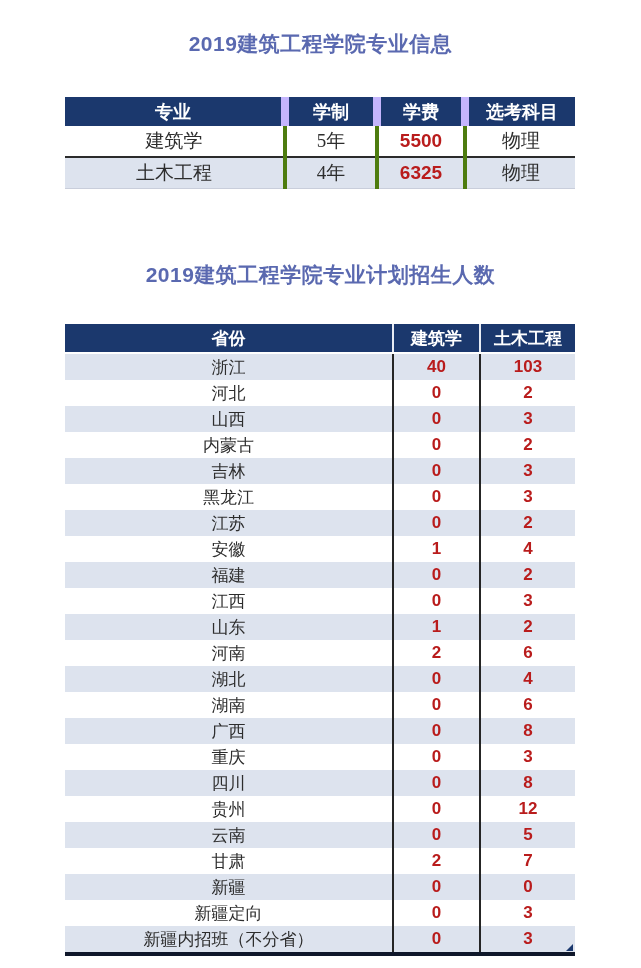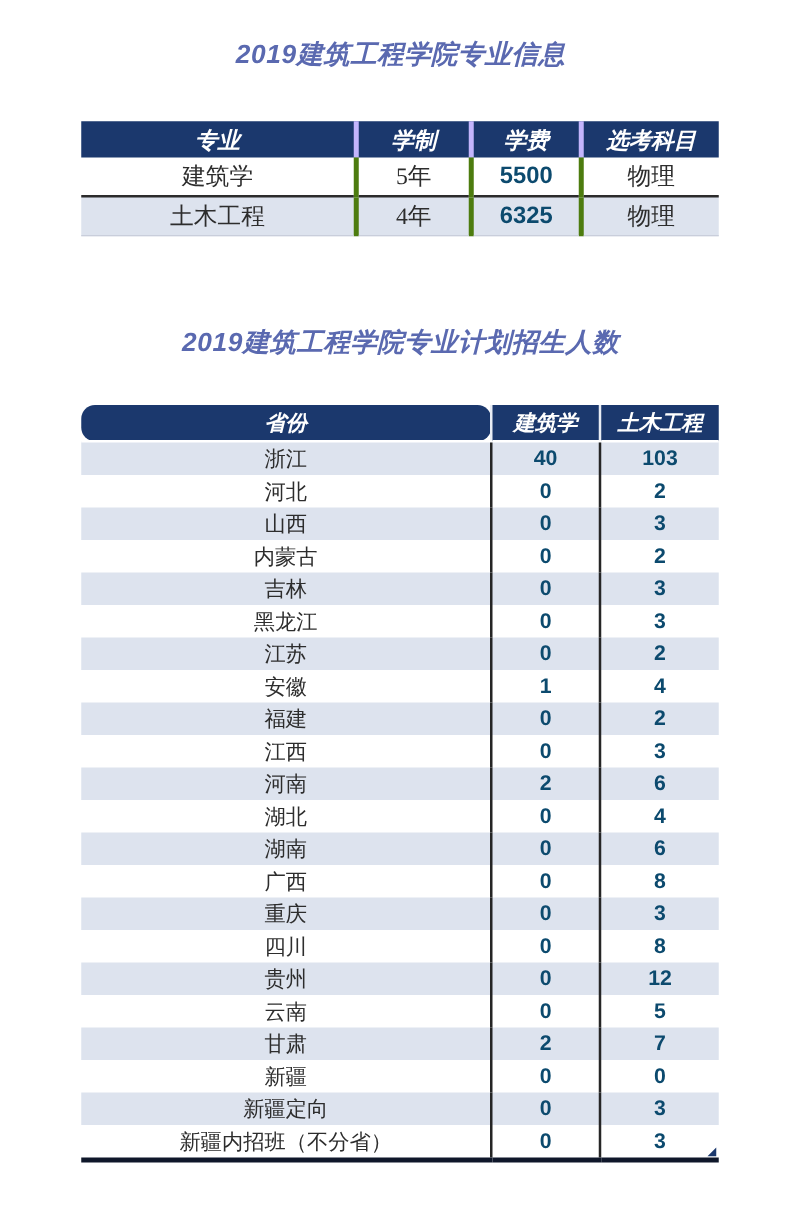"2019建筑工程学院专业信息" .section-title { font-style: italic -> none }
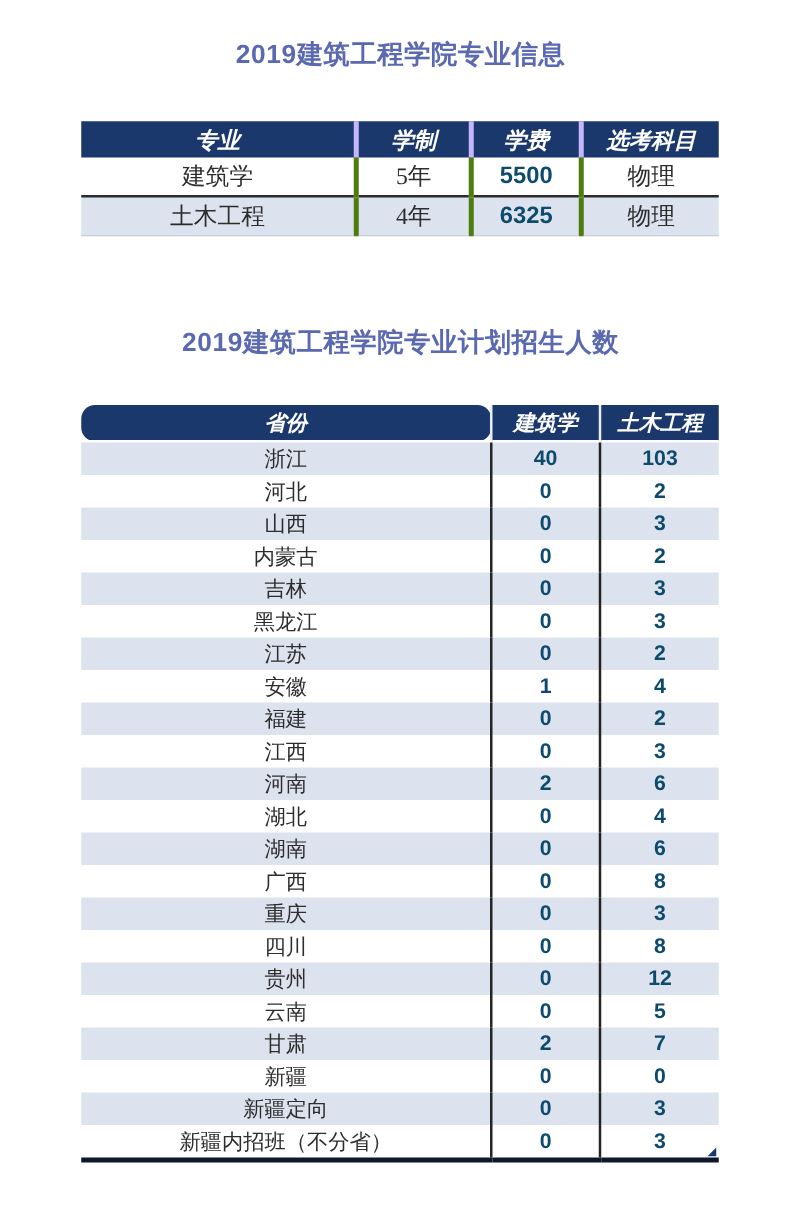"专业" .tbl th { font-style: italic -> none }
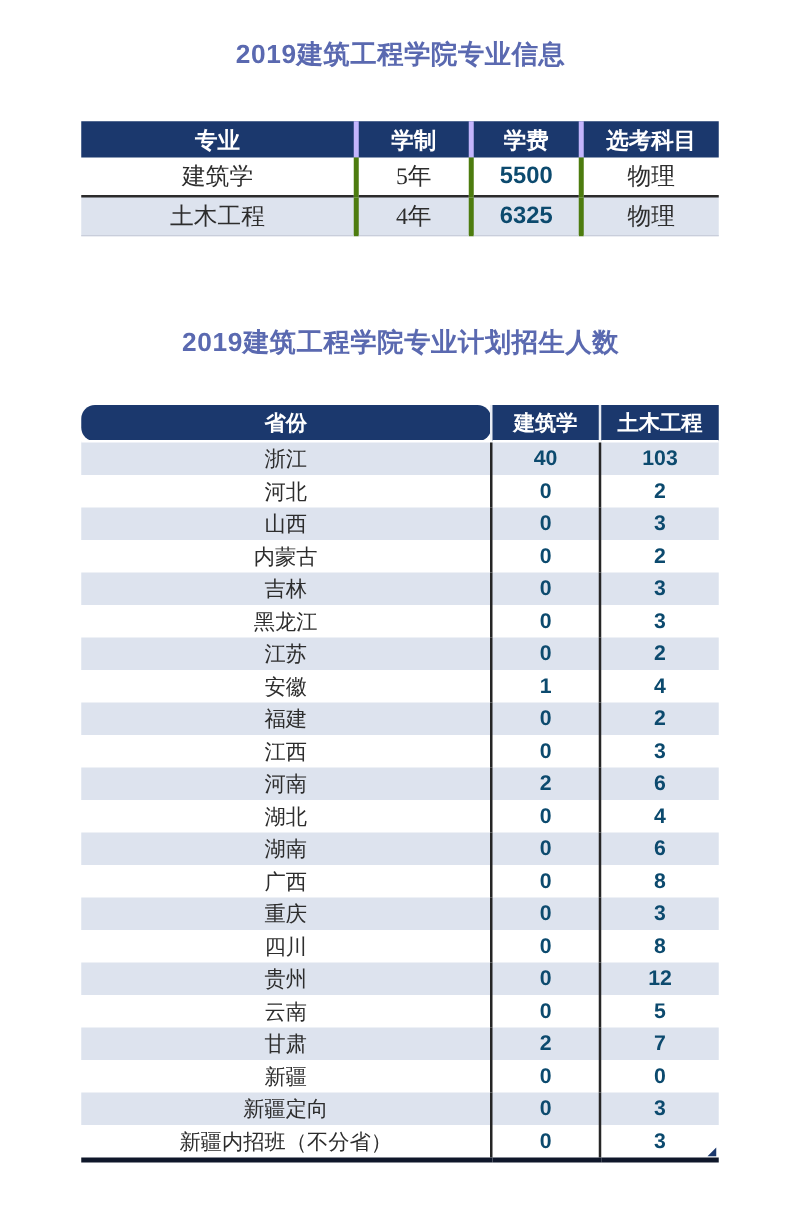"学制" .t1 th { border-left: 4px solid #c4b5fd -> 8px solid #c4b5fd }
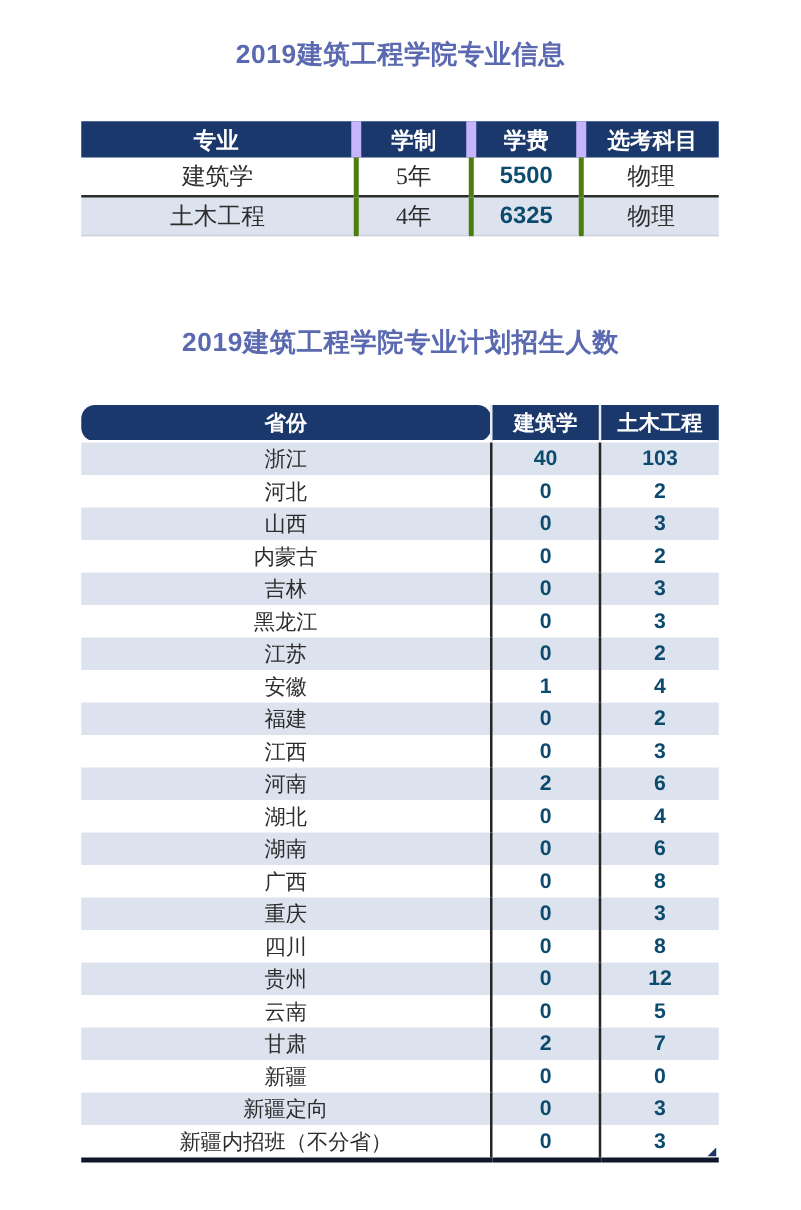"5500" .num { color: #0c4a6e -> #b91c1c }
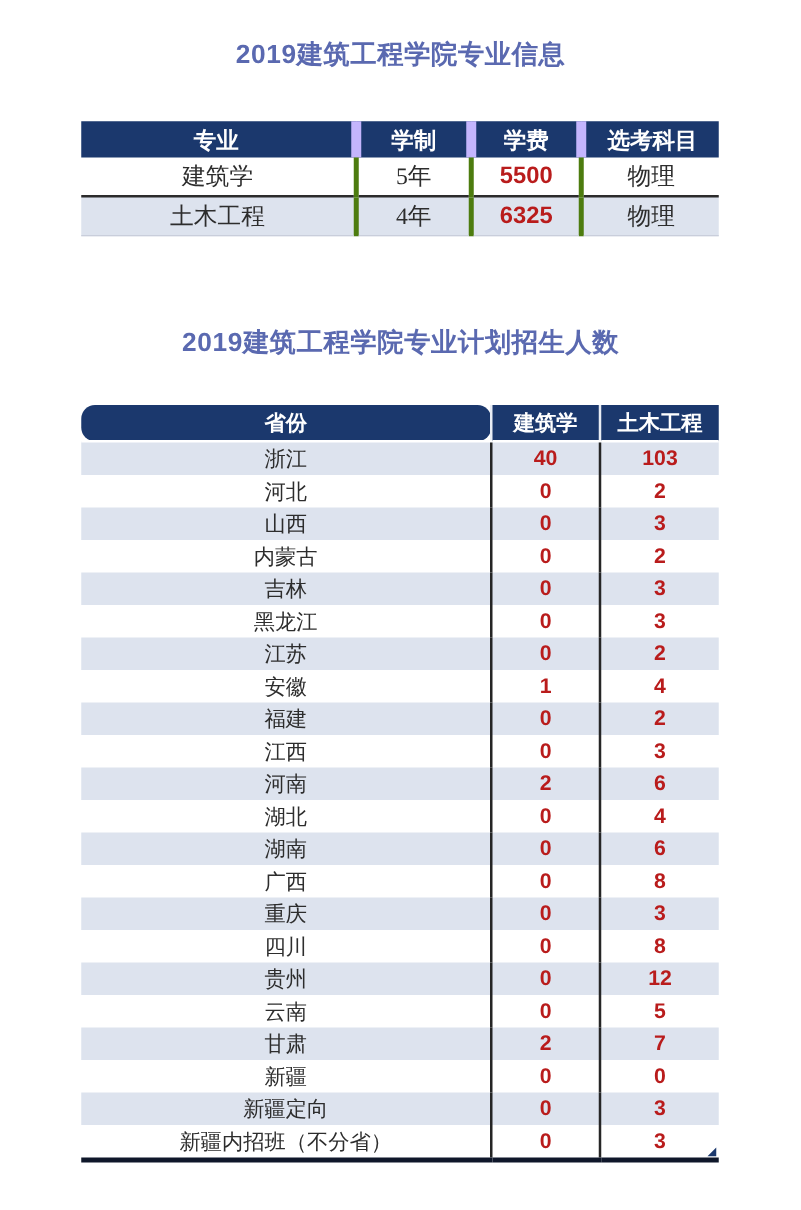"省份" .t2 th:first-child { border-radius: 11px -> none }
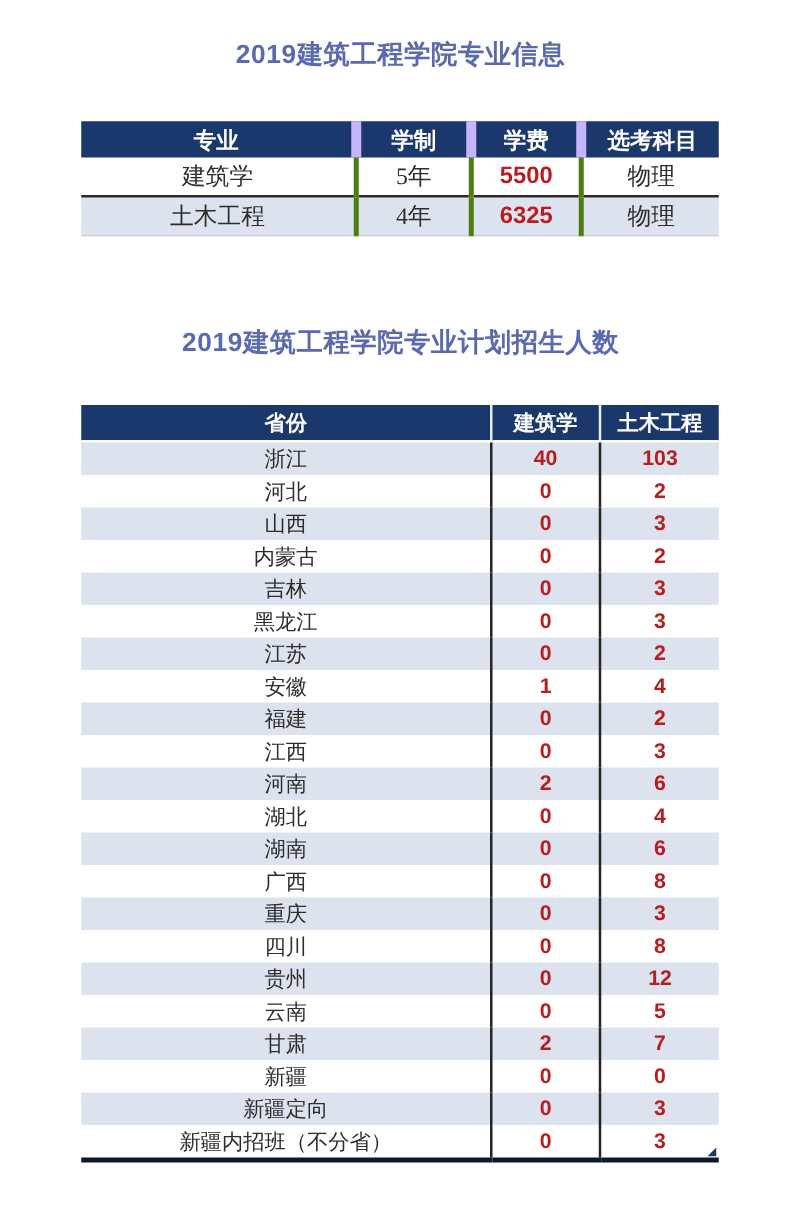"山东" tr { html: none -> <tr> <td>山东</td> <td>1</td> <td>2</td> </tr> }
